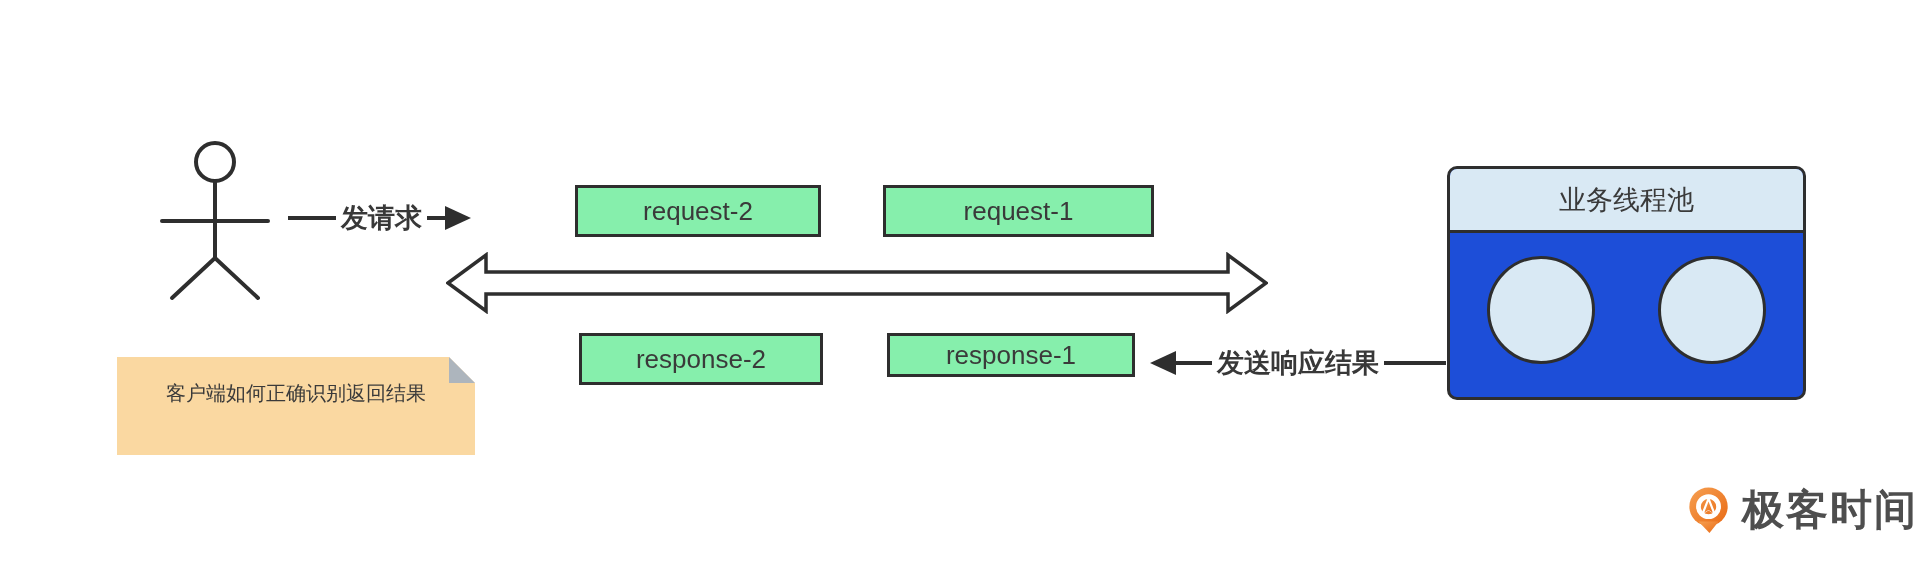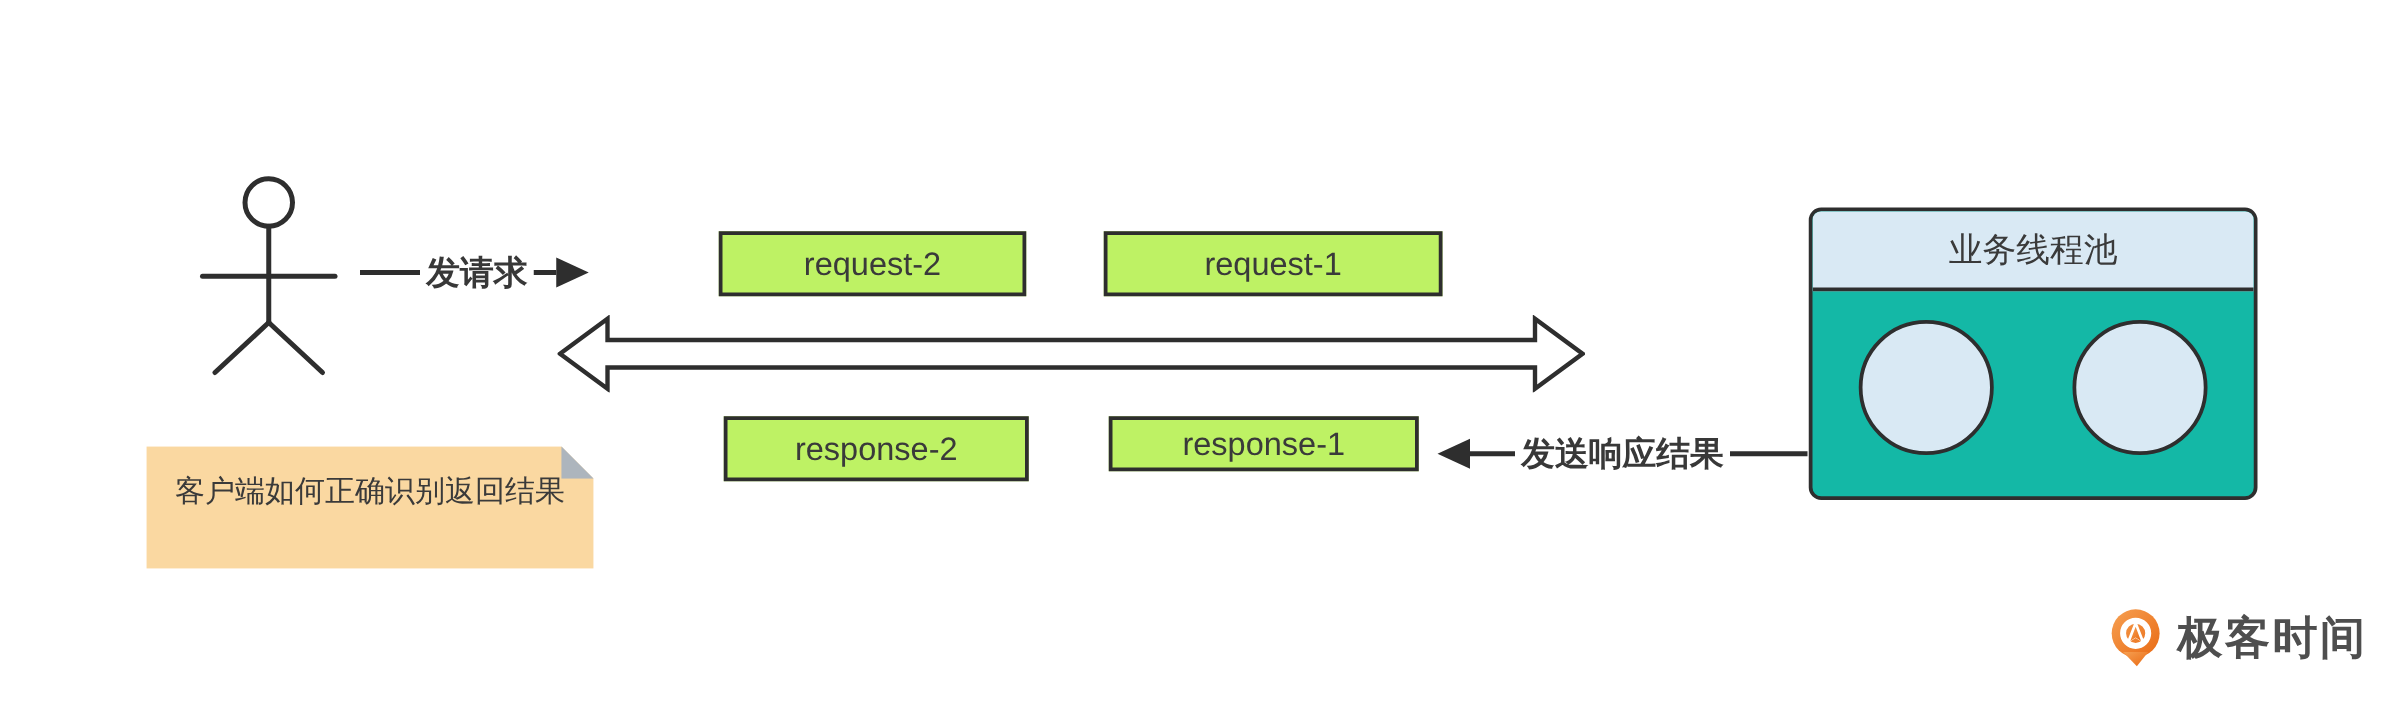"request-2" .msg-box { background: #bef264 -> #86efac }
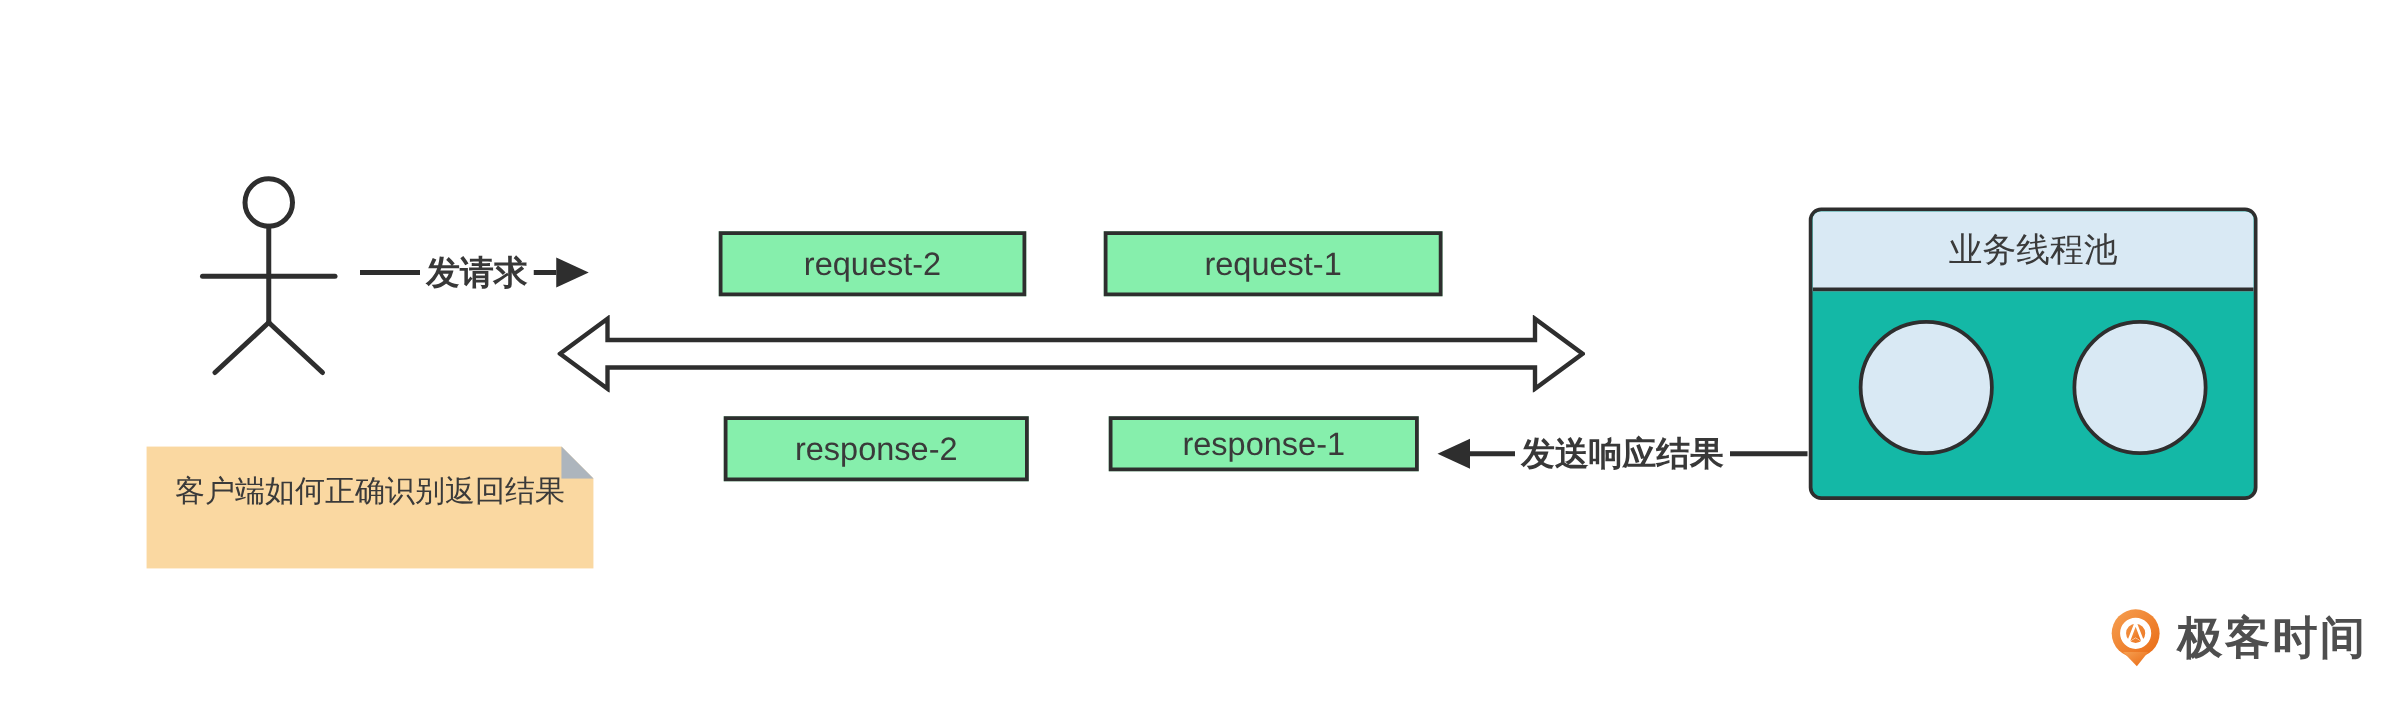"业务线程池" .pool { background: #14b8a6 -> #1d4ed8 }
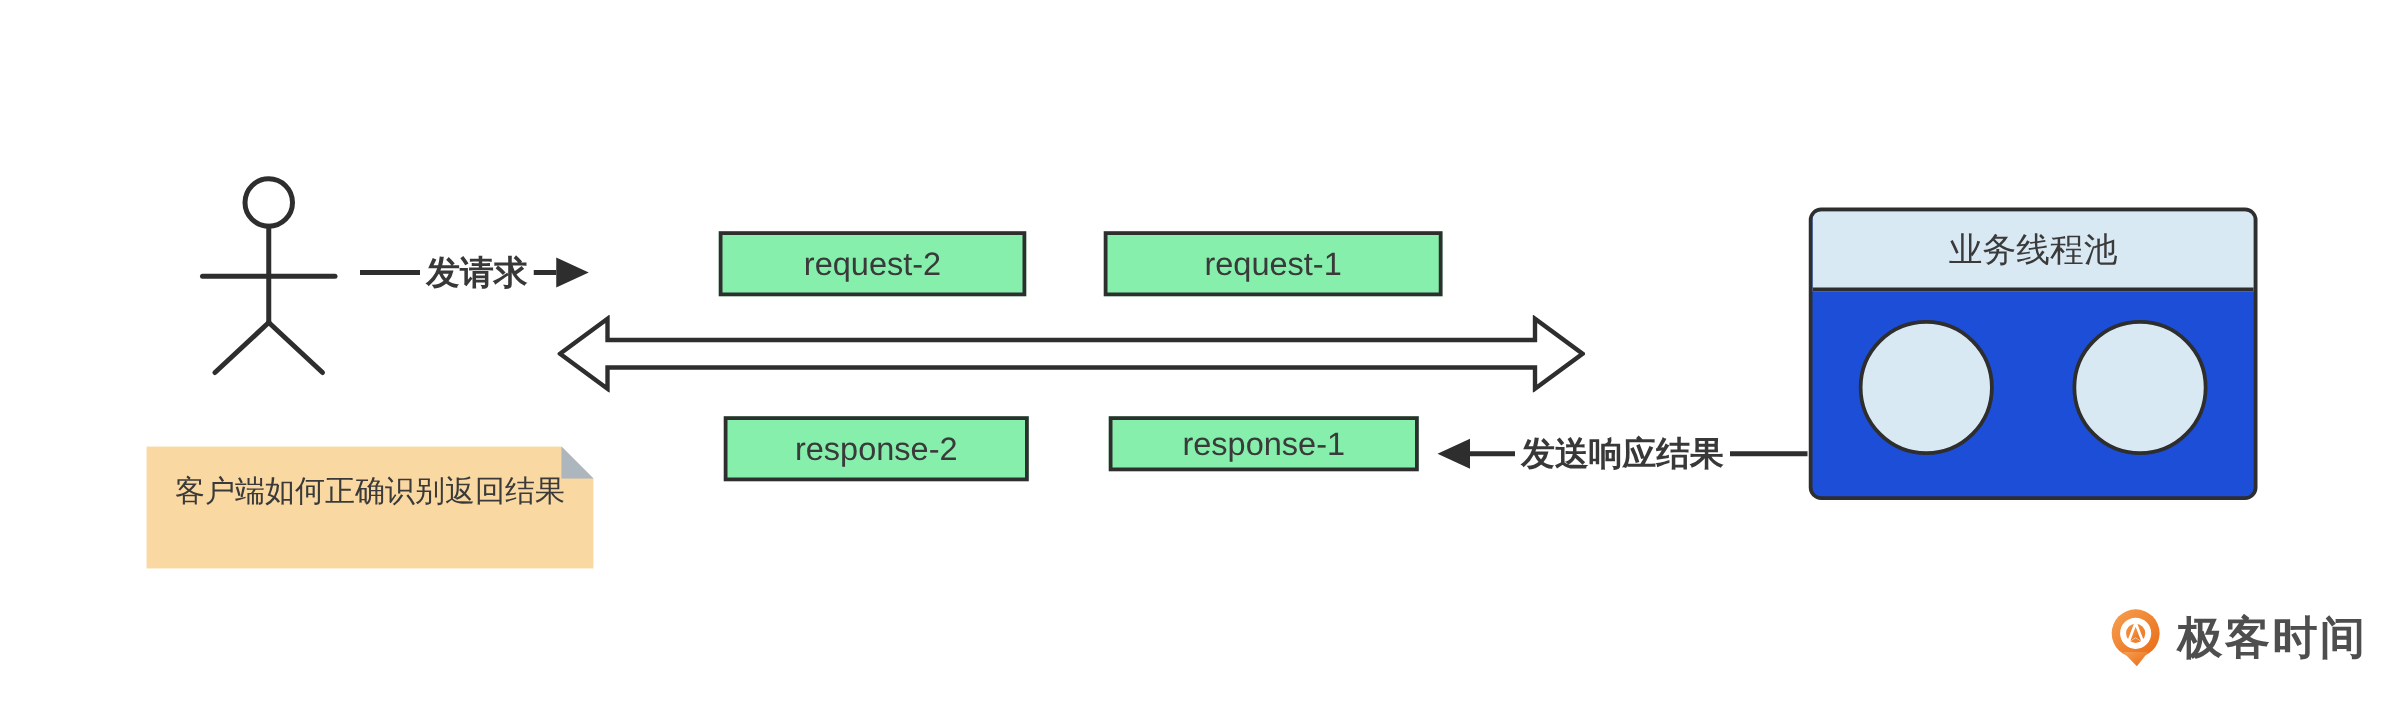"客户端如何正确识别返回结果" .note-line { font-size: 24px -> 20px }
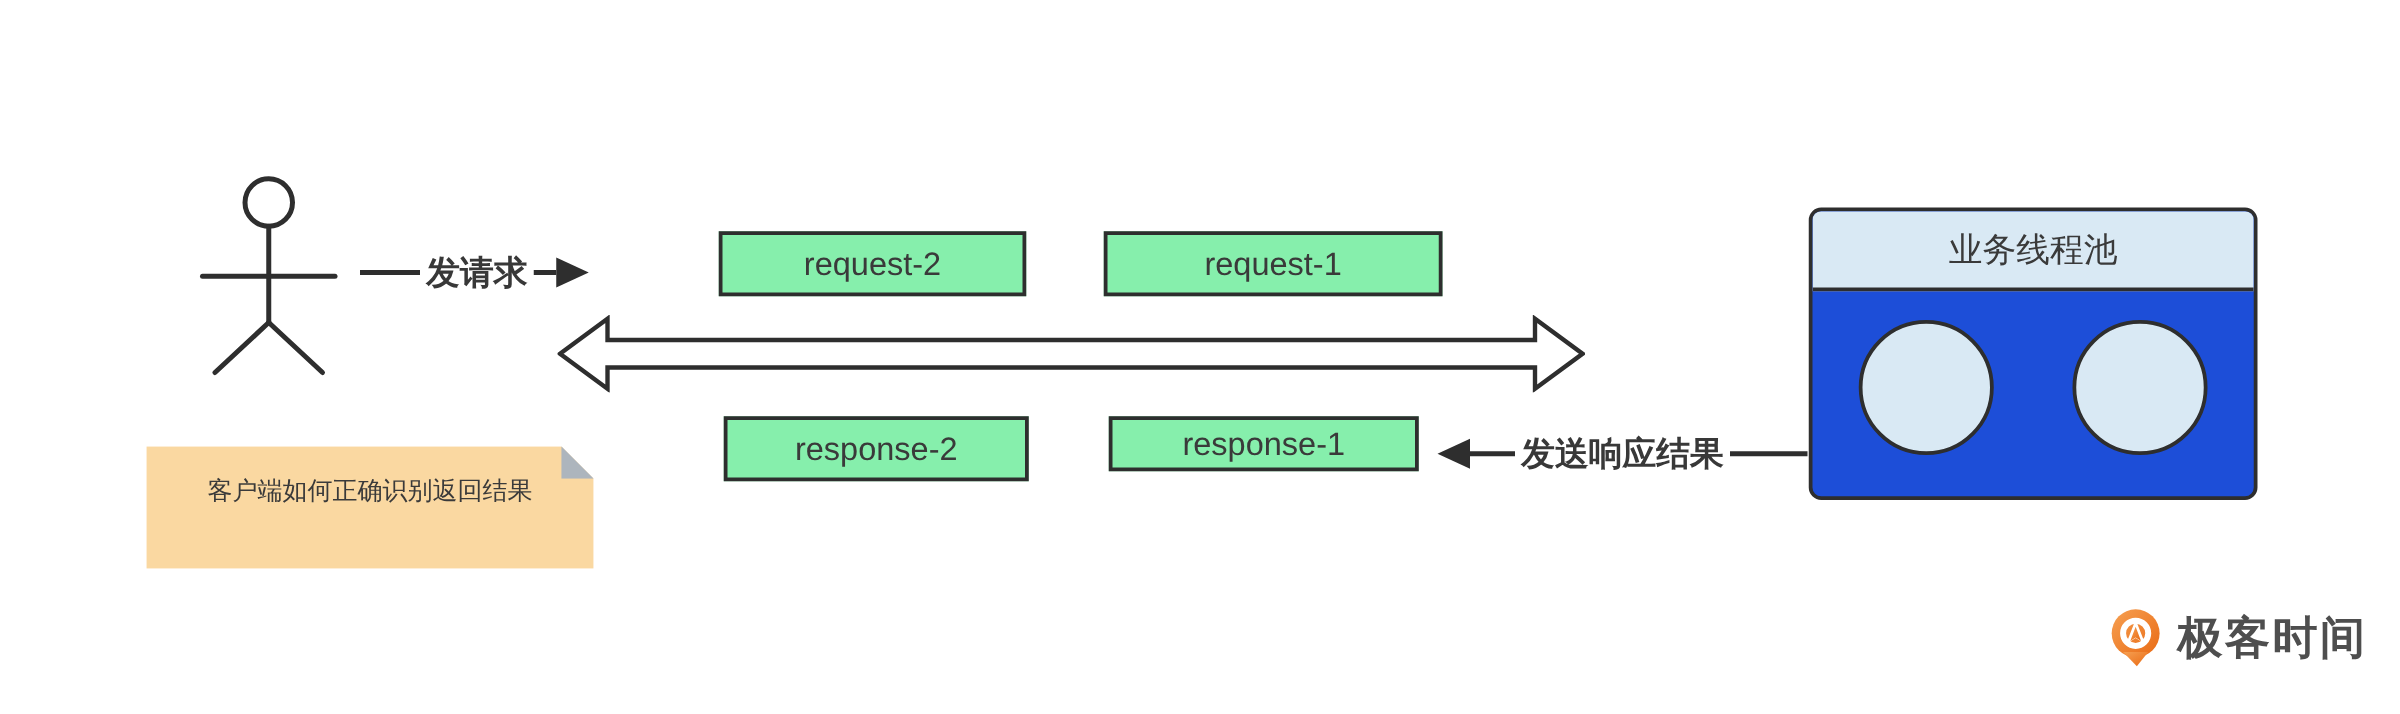"极客时间" .brand-text { font-size: 36px -> 42px }
